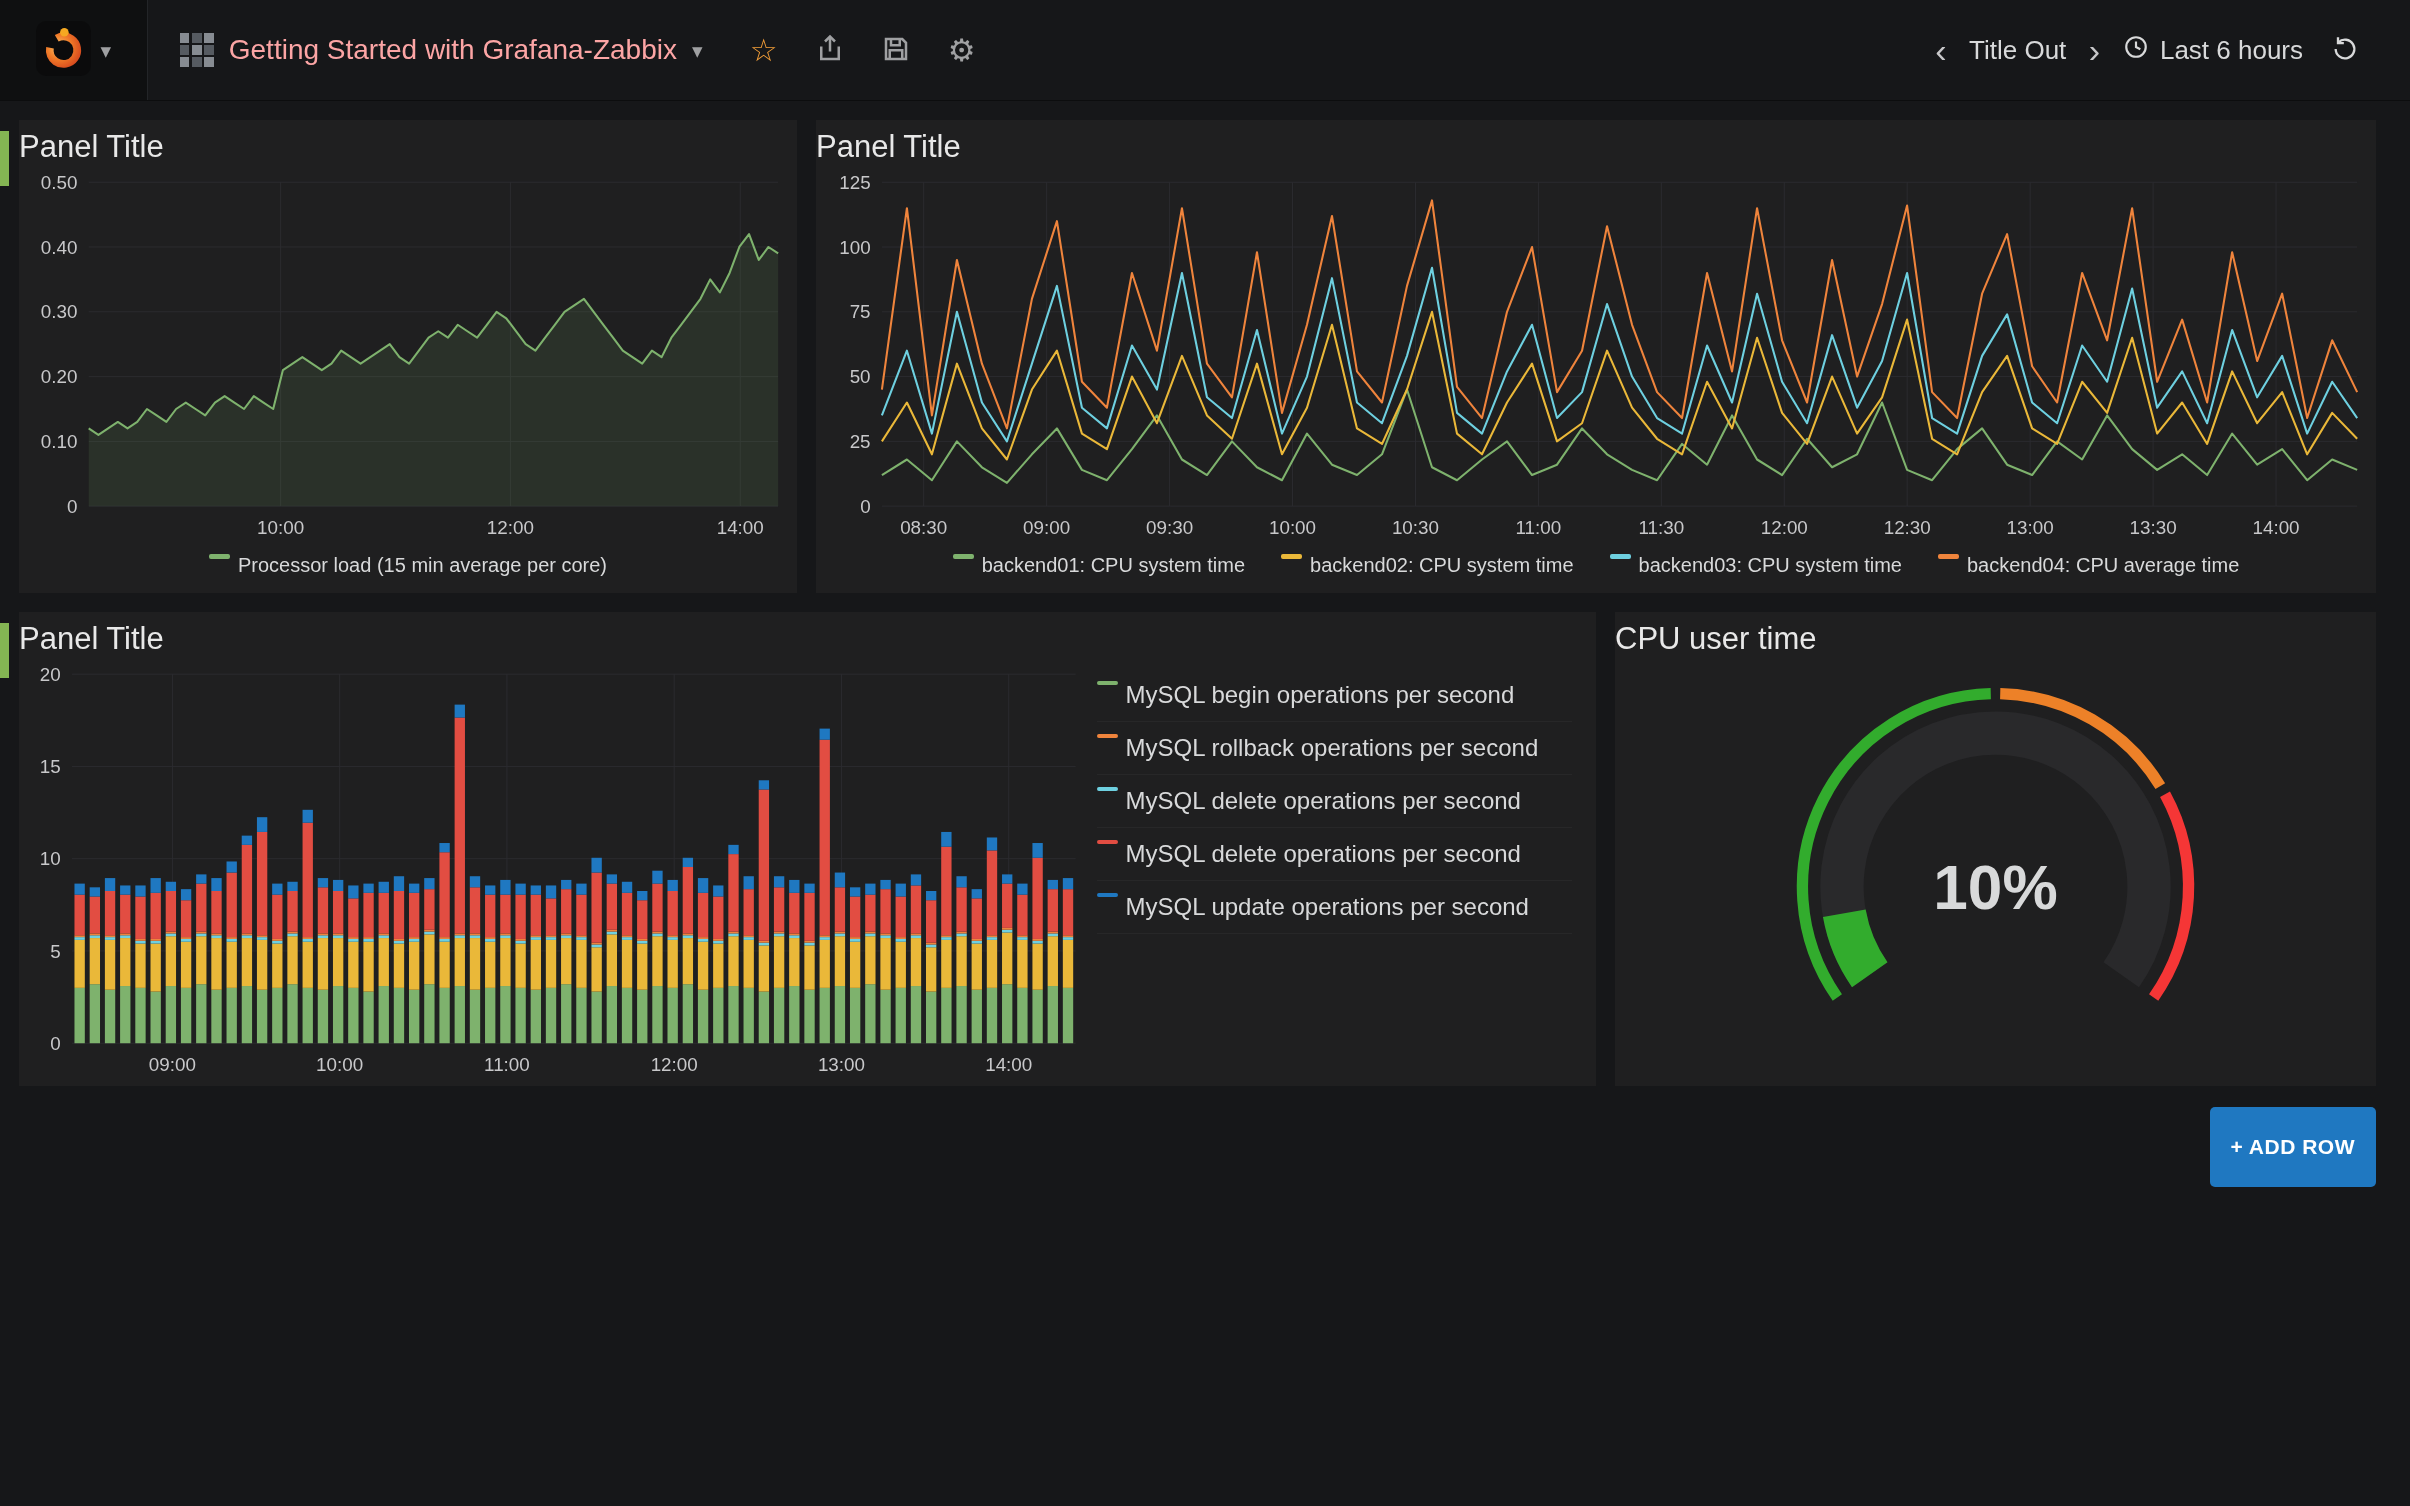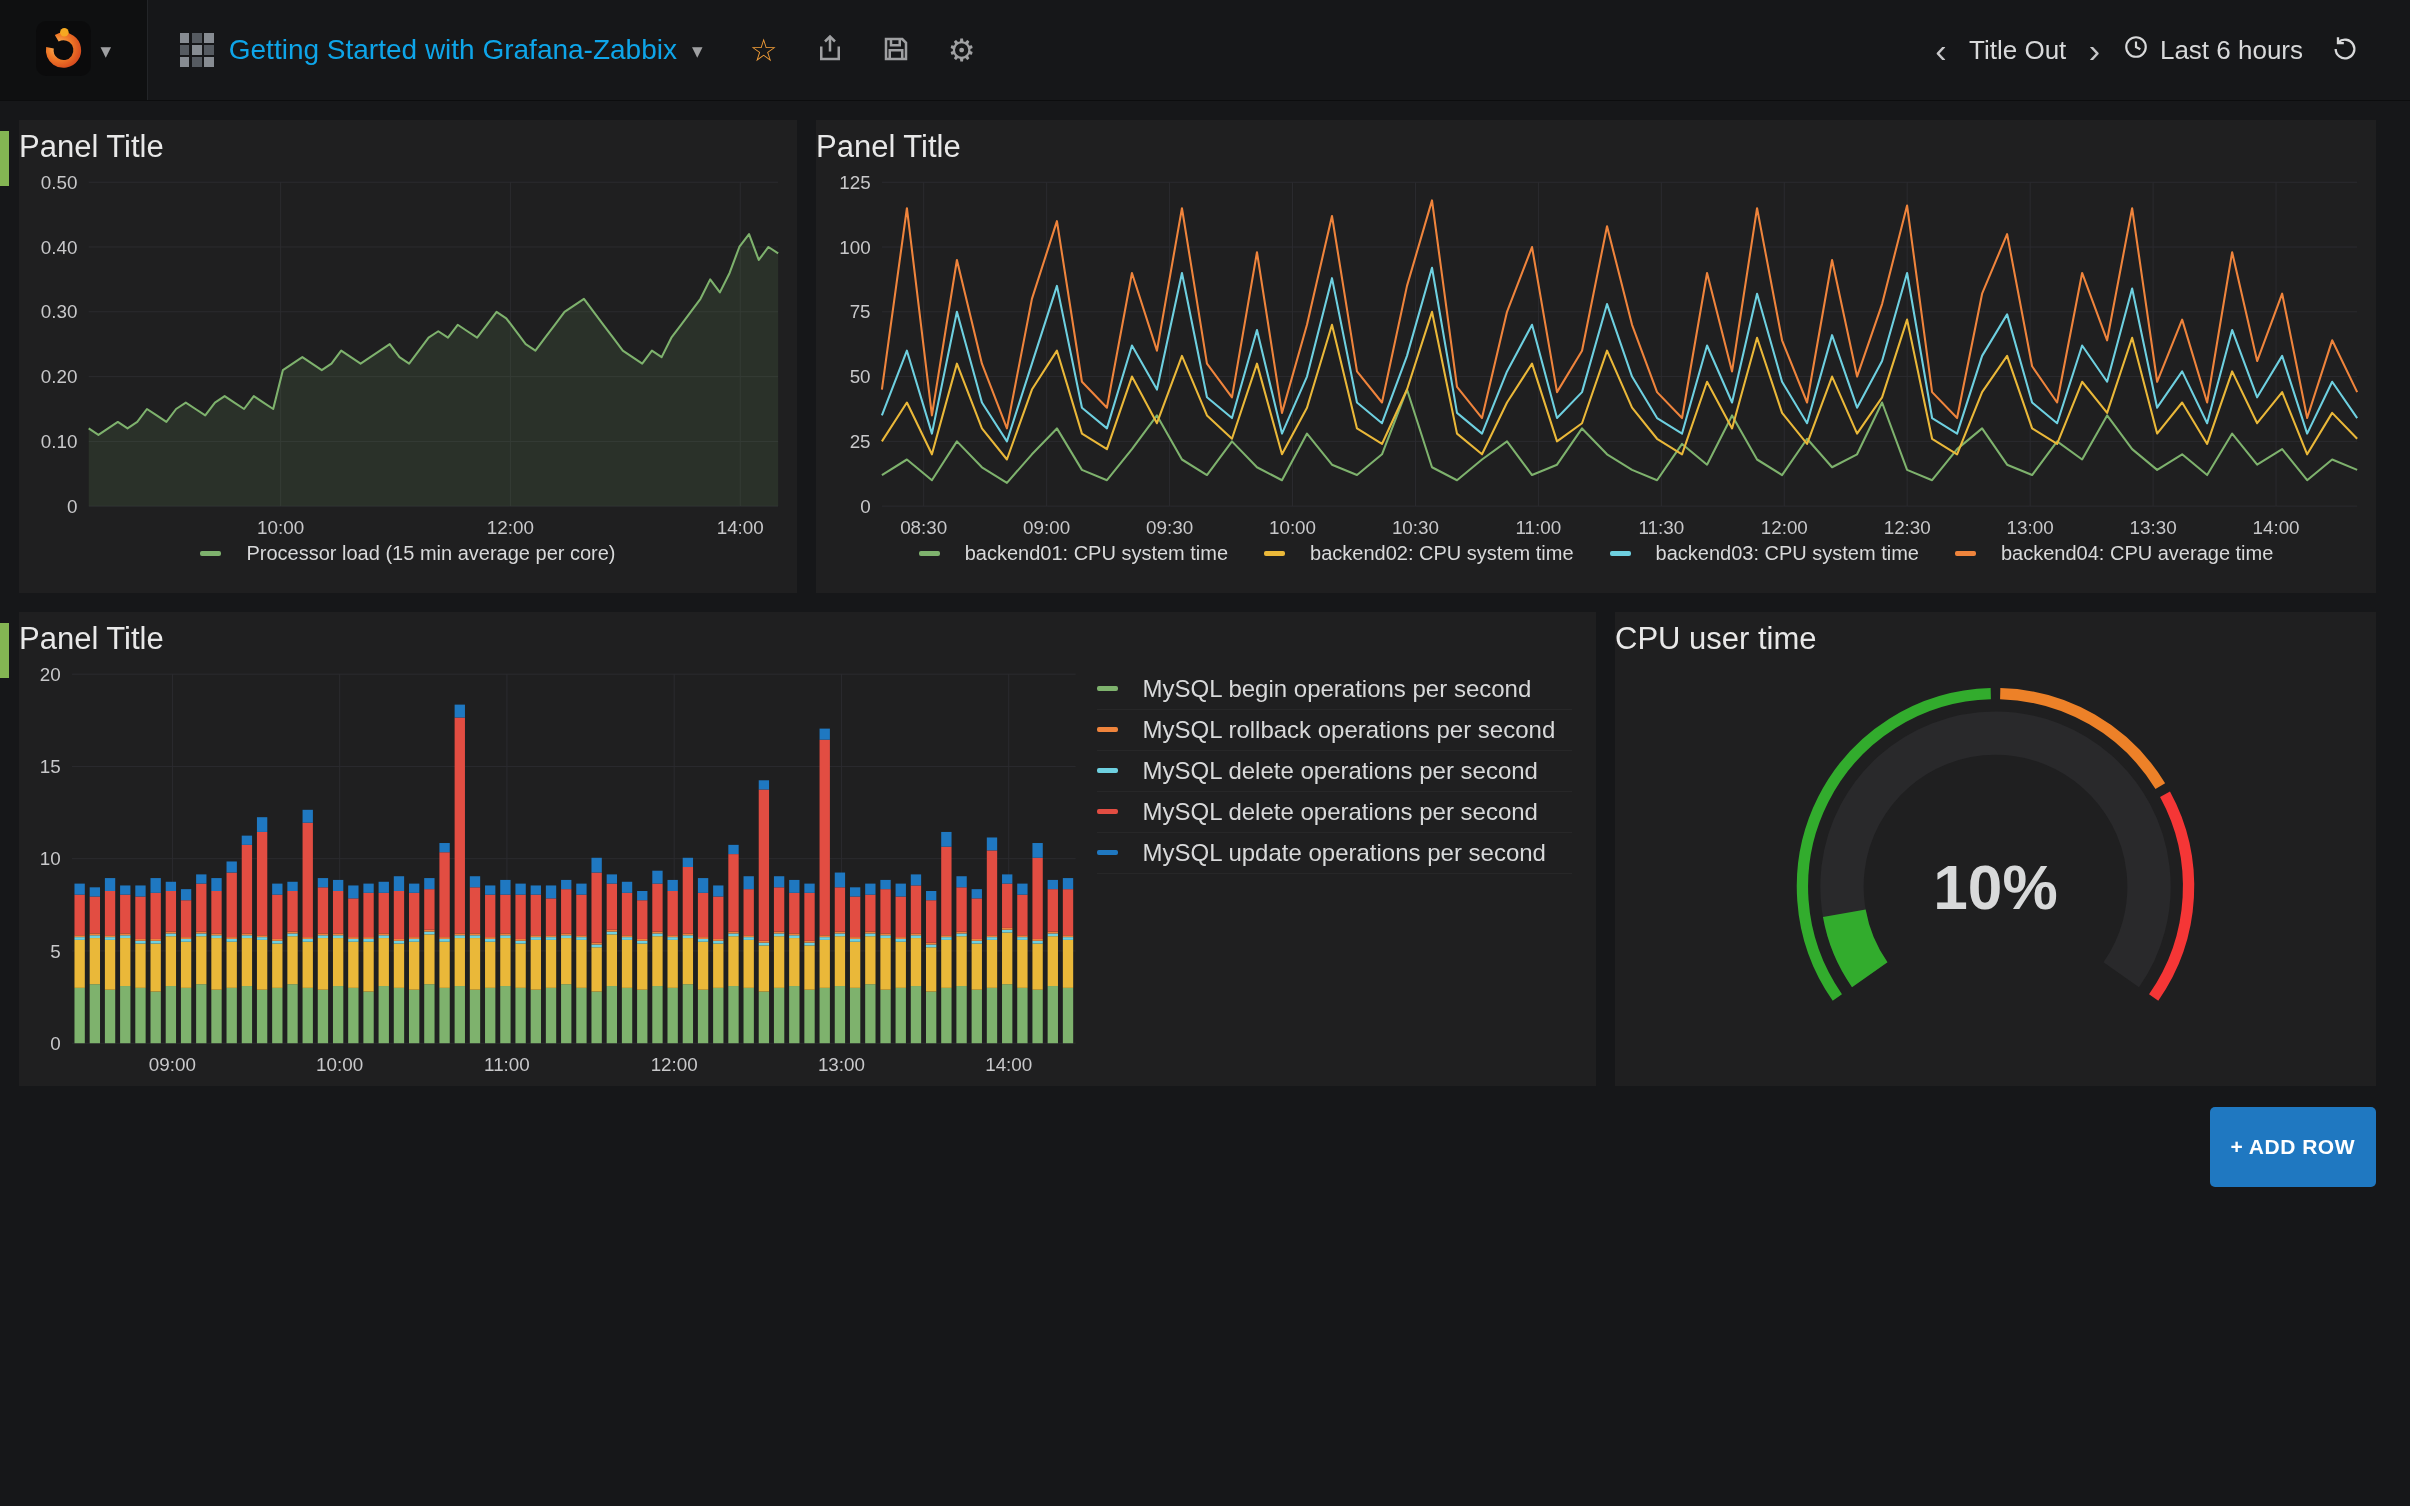"Getting Started with Grafana-Zabbix" .dash-title .ttl { color: #0ea5e9 -> #fca5a5 }
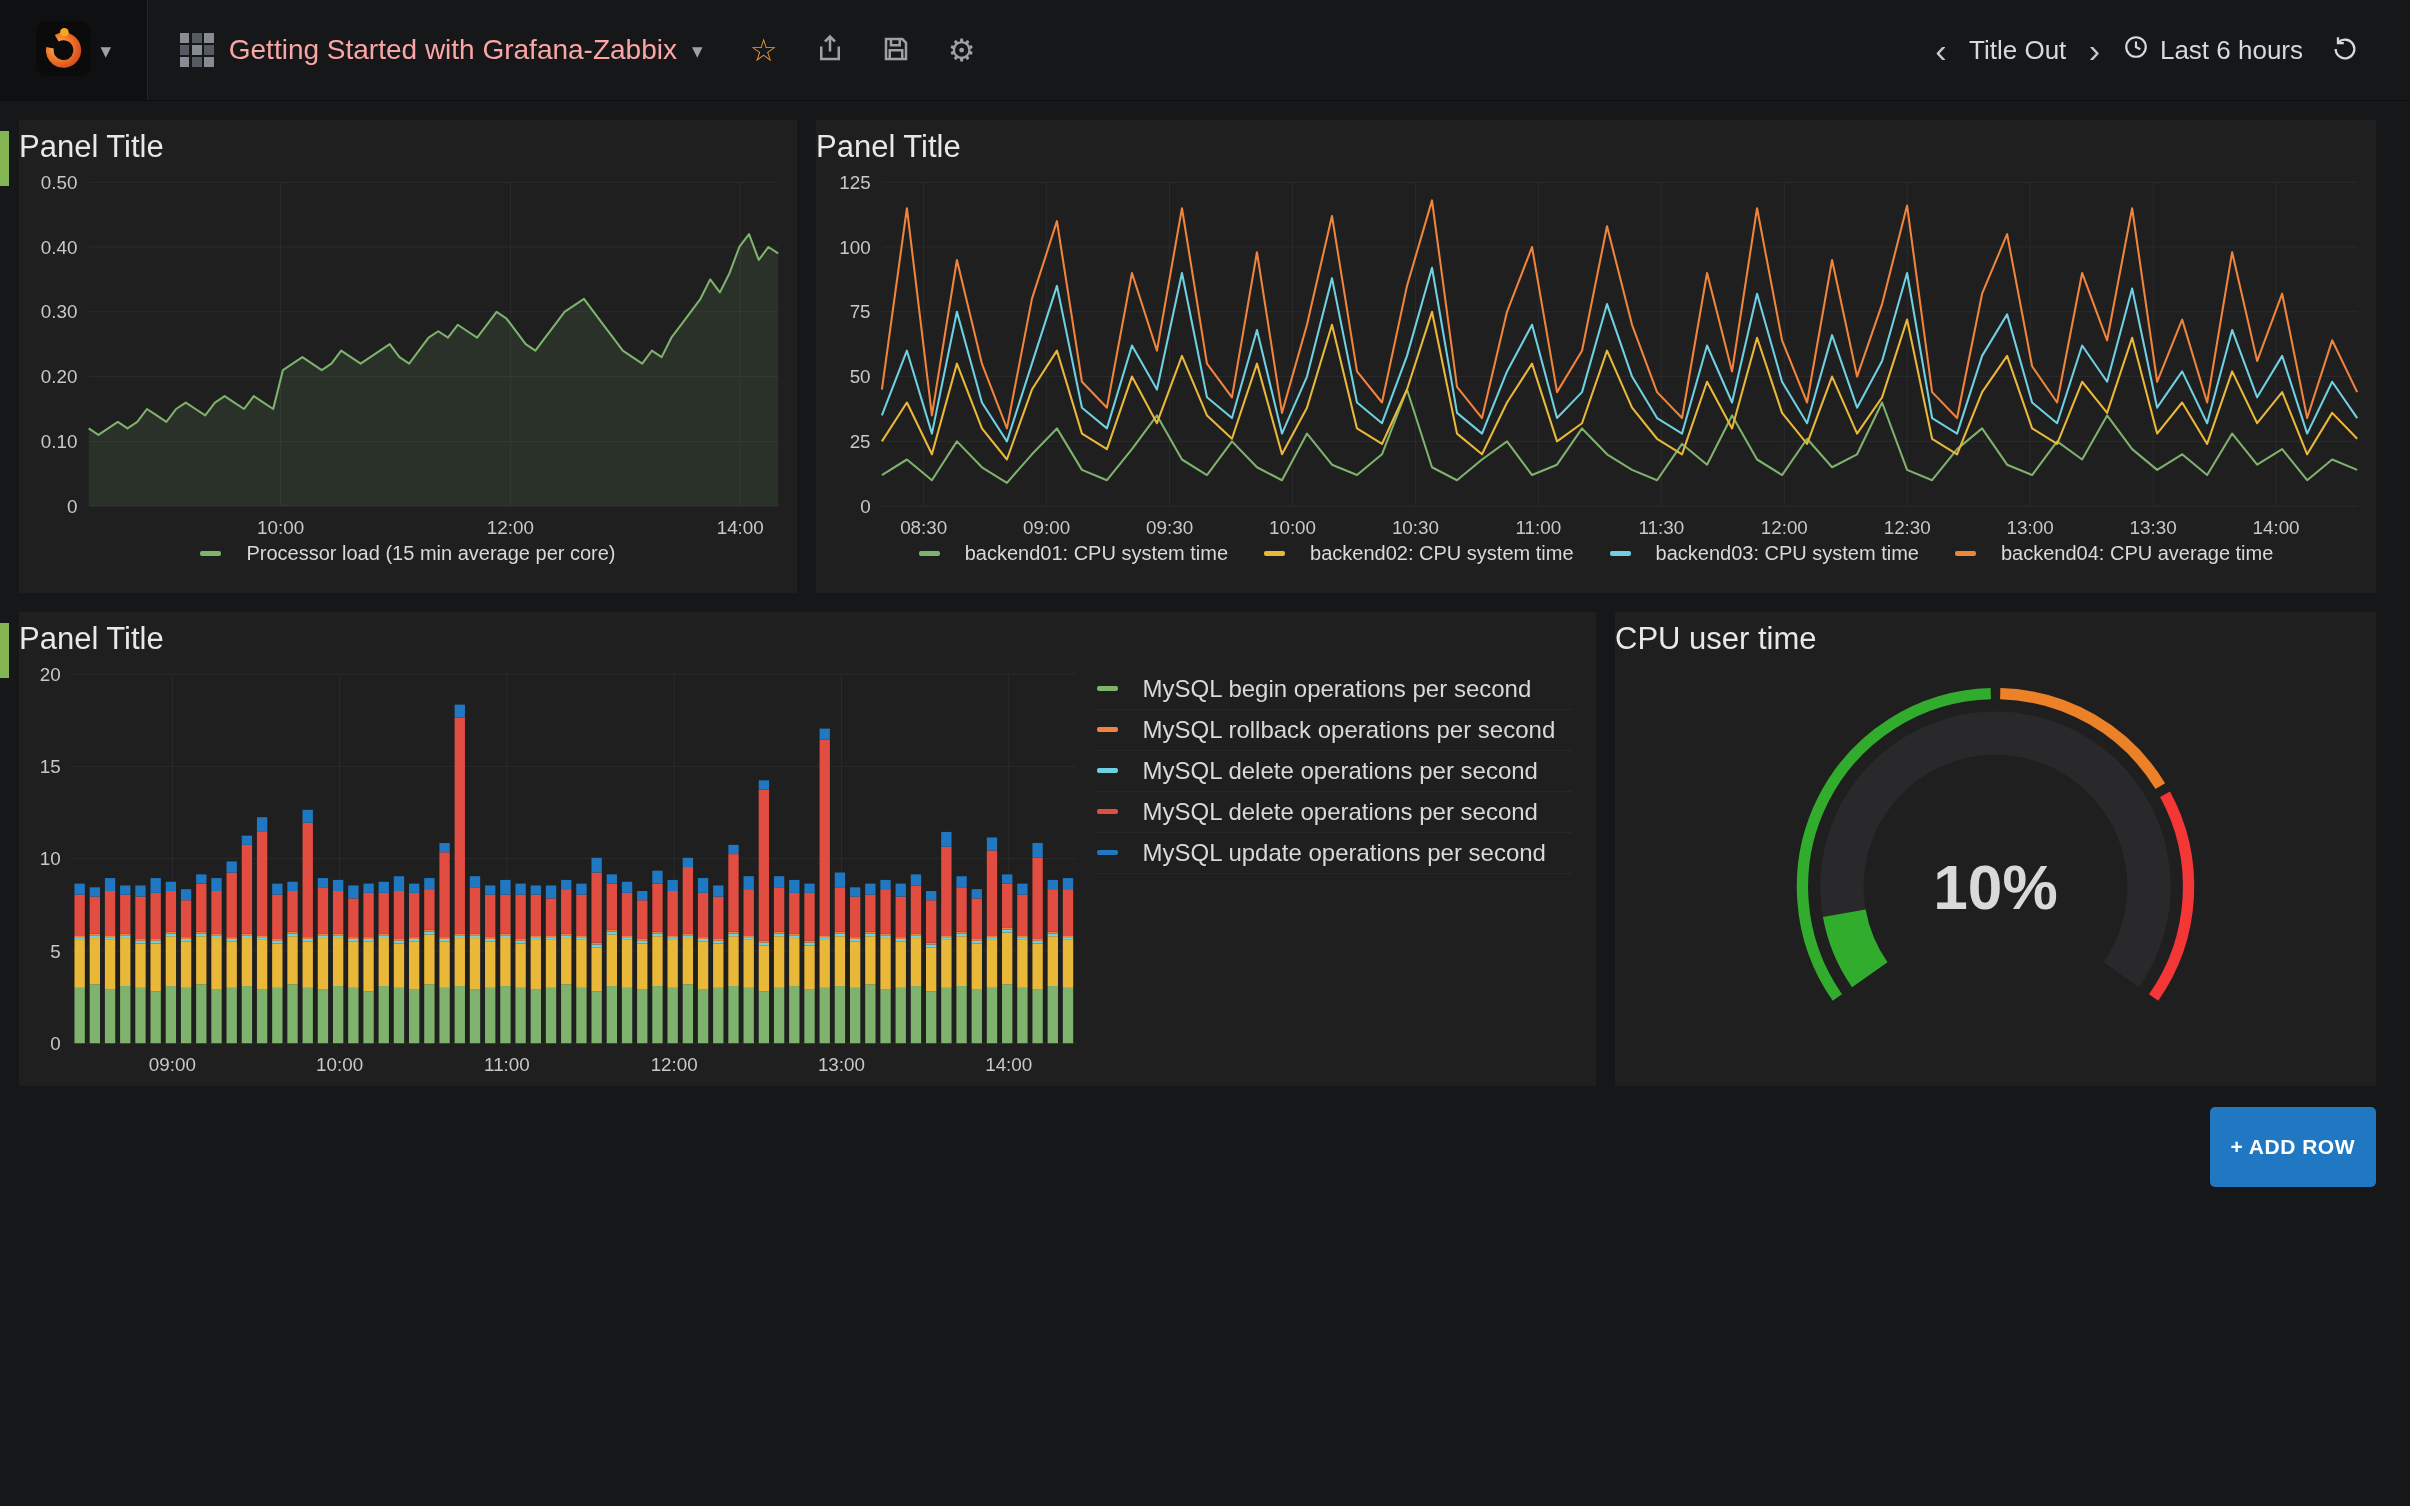"Processor load (15 min average" .legend-b .li,.legend-right .li { align-items: center -> flex-start; gap: 25px -> 8px; margin-top: none -> 12px }
